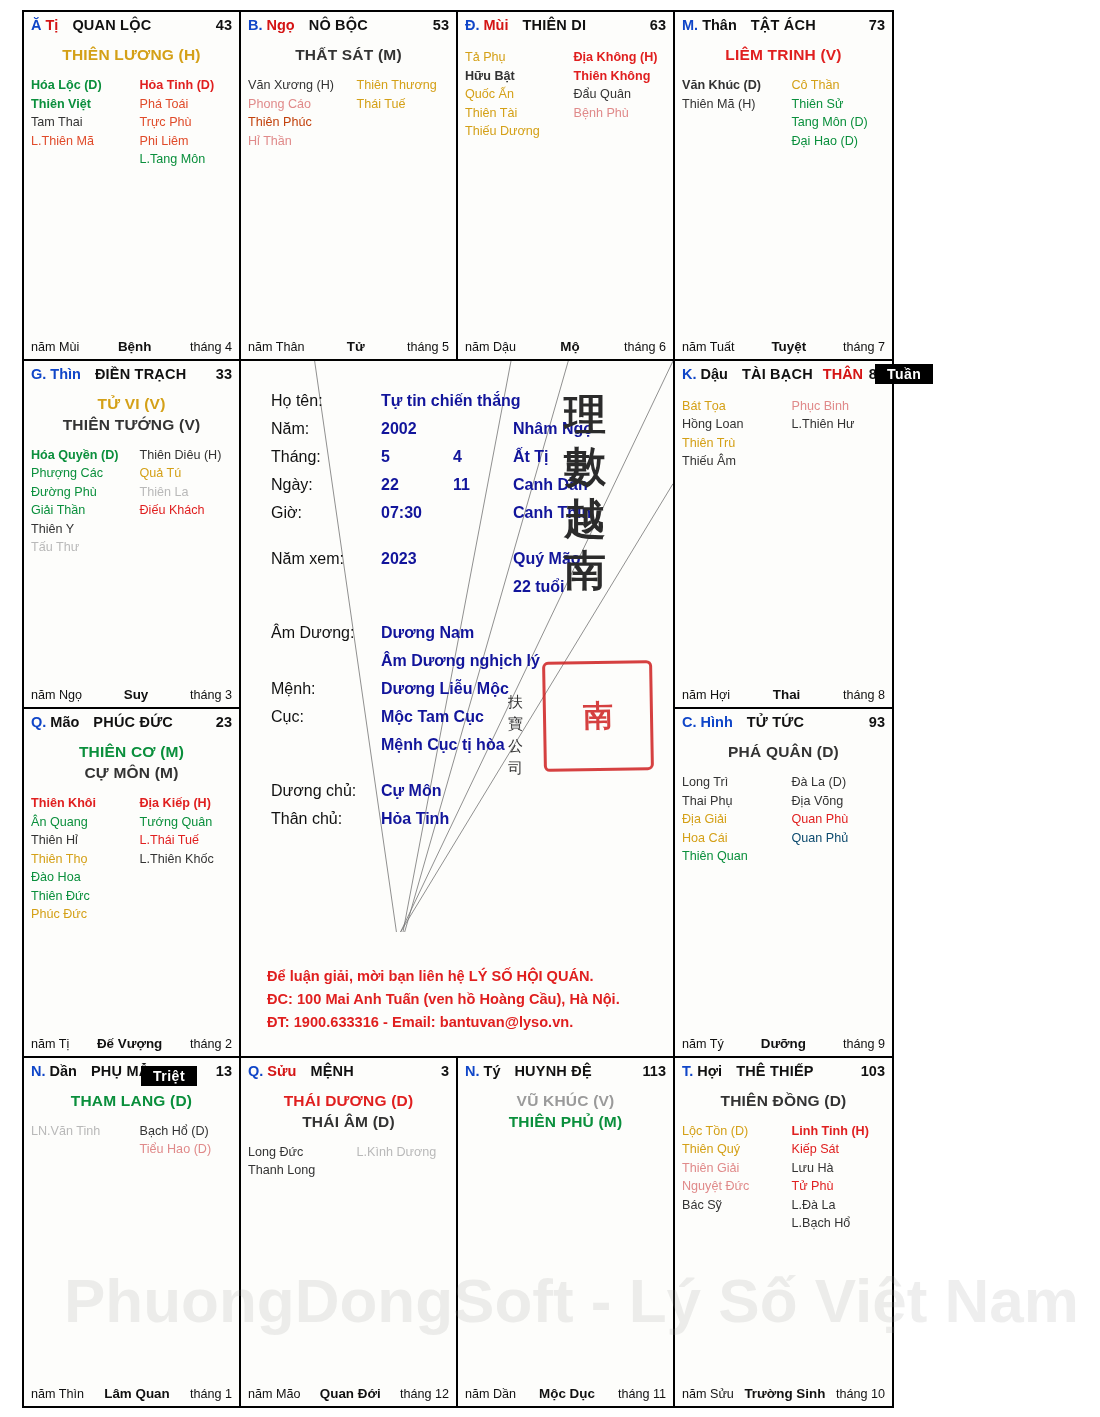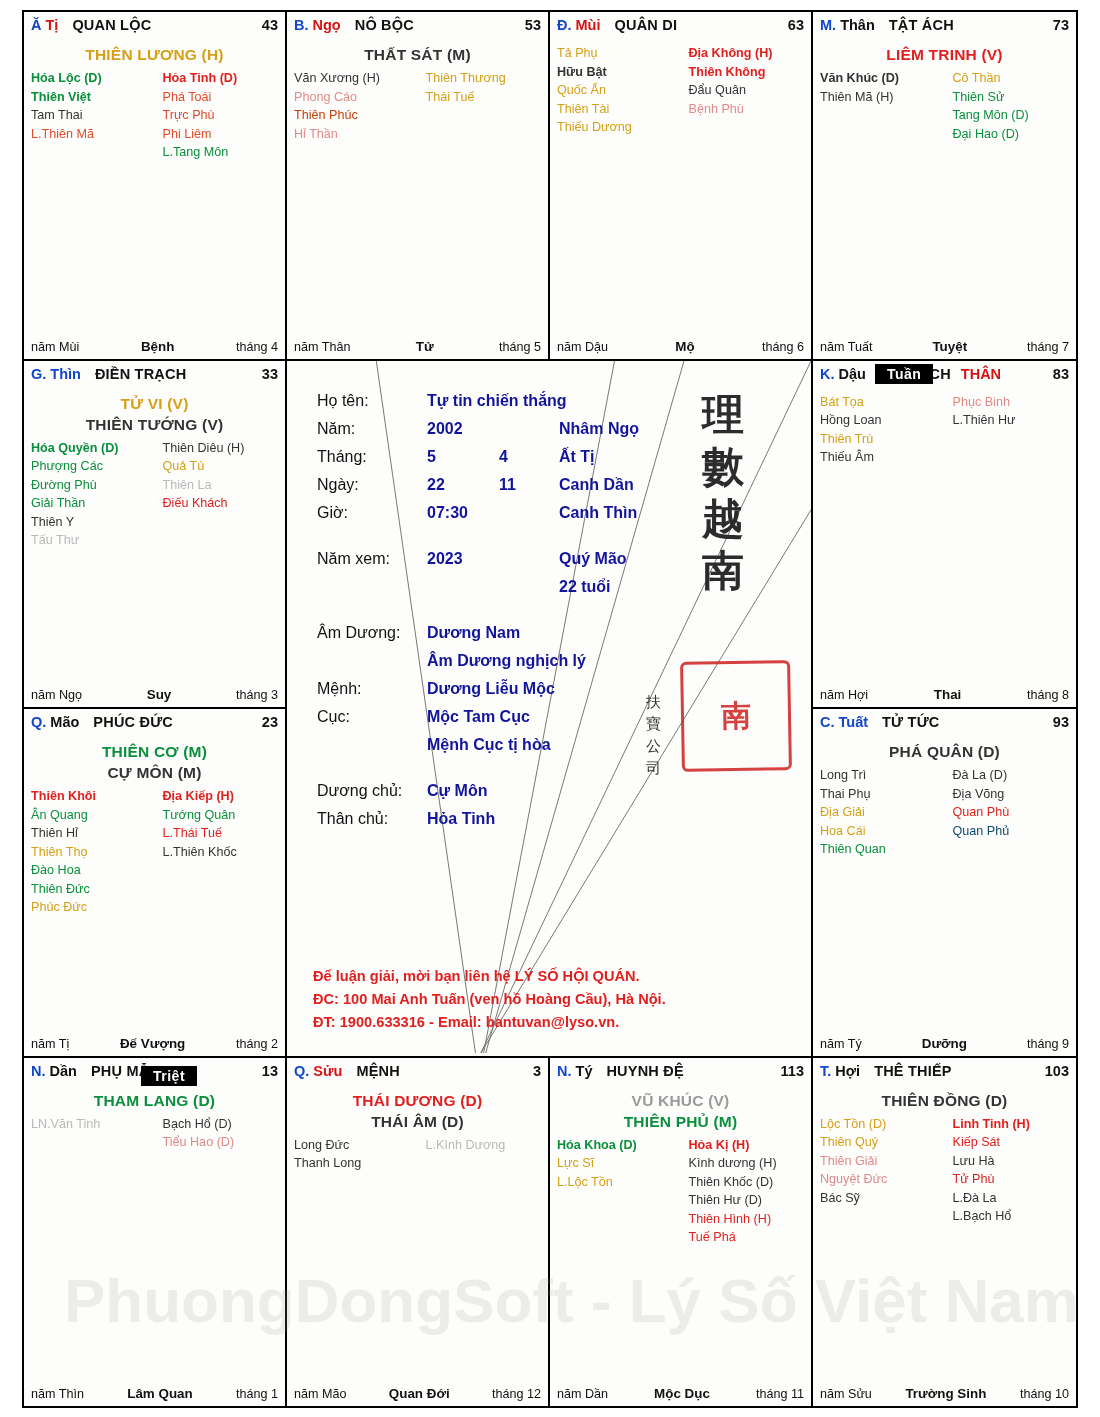"Ă Tị" #chart { width: 1056px -> 872px }
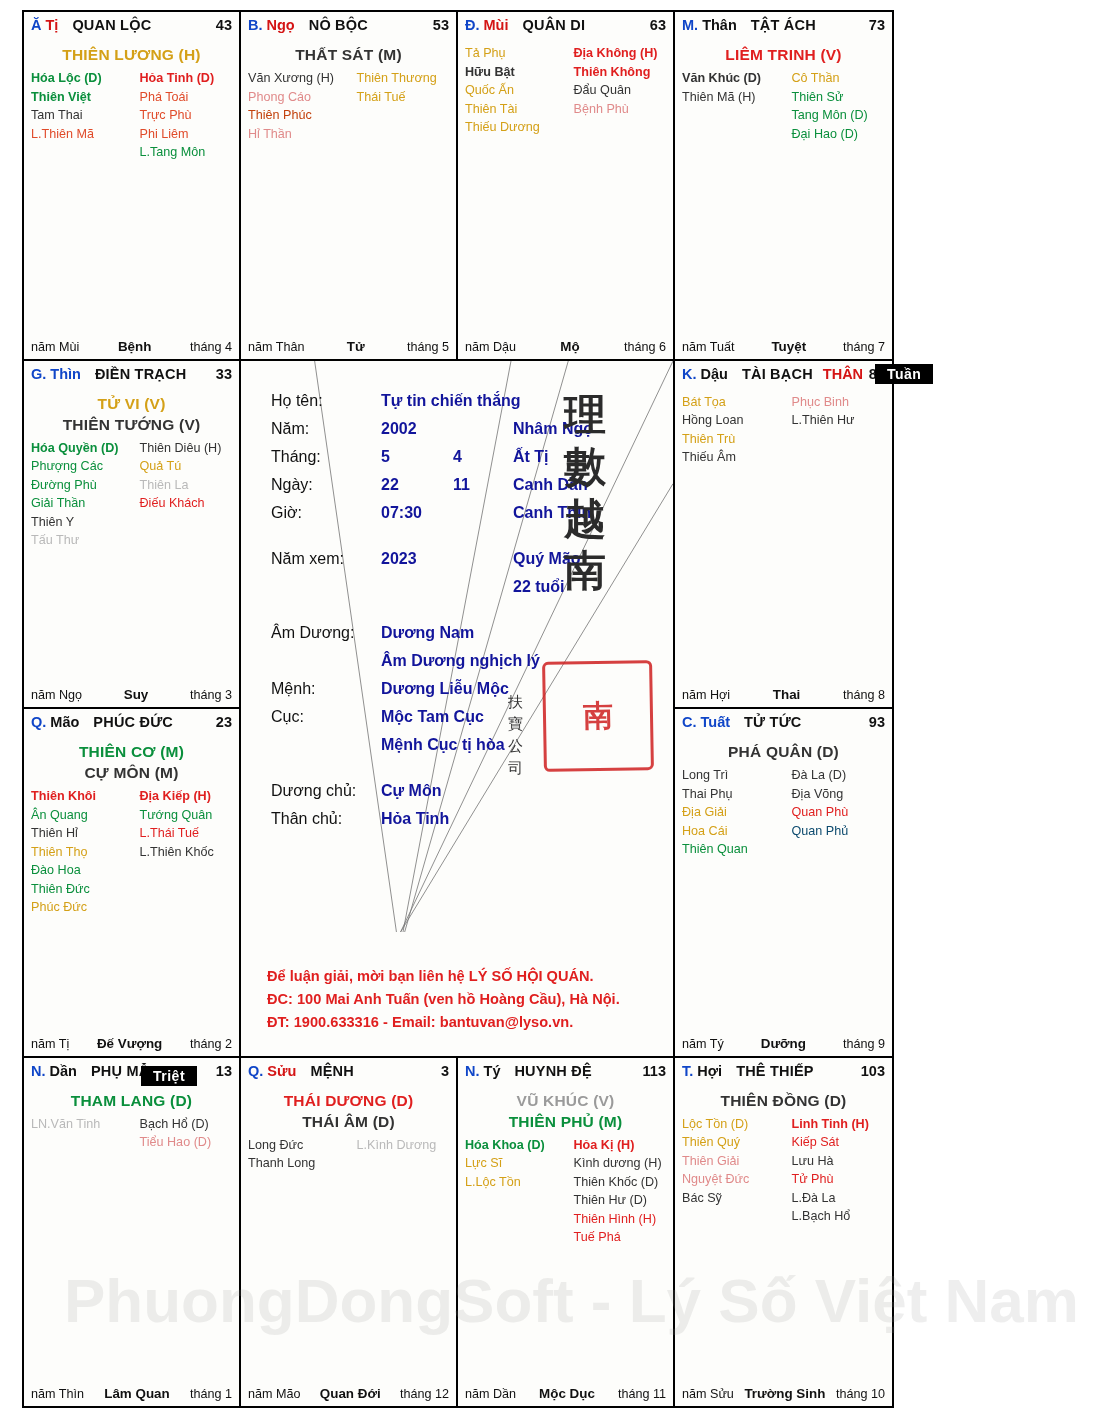"QUÂN DI" span.pal { text: QUÂN -> THIÊN }
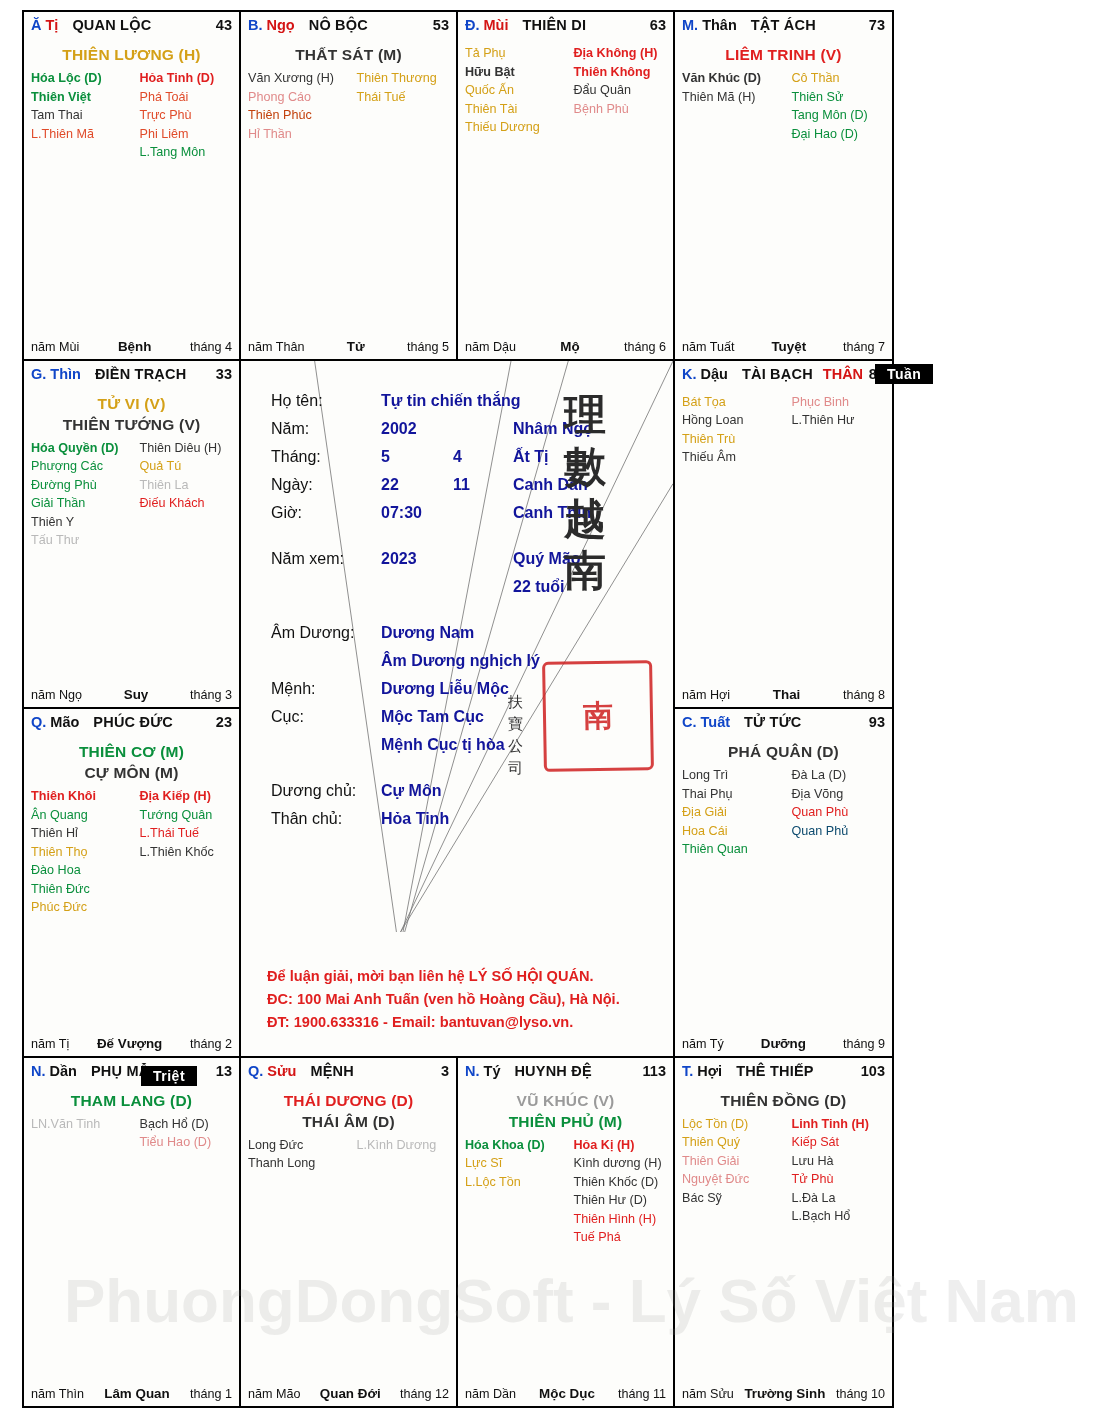"Tả Phụ" .stars { margin-top: 4px -> 11px }
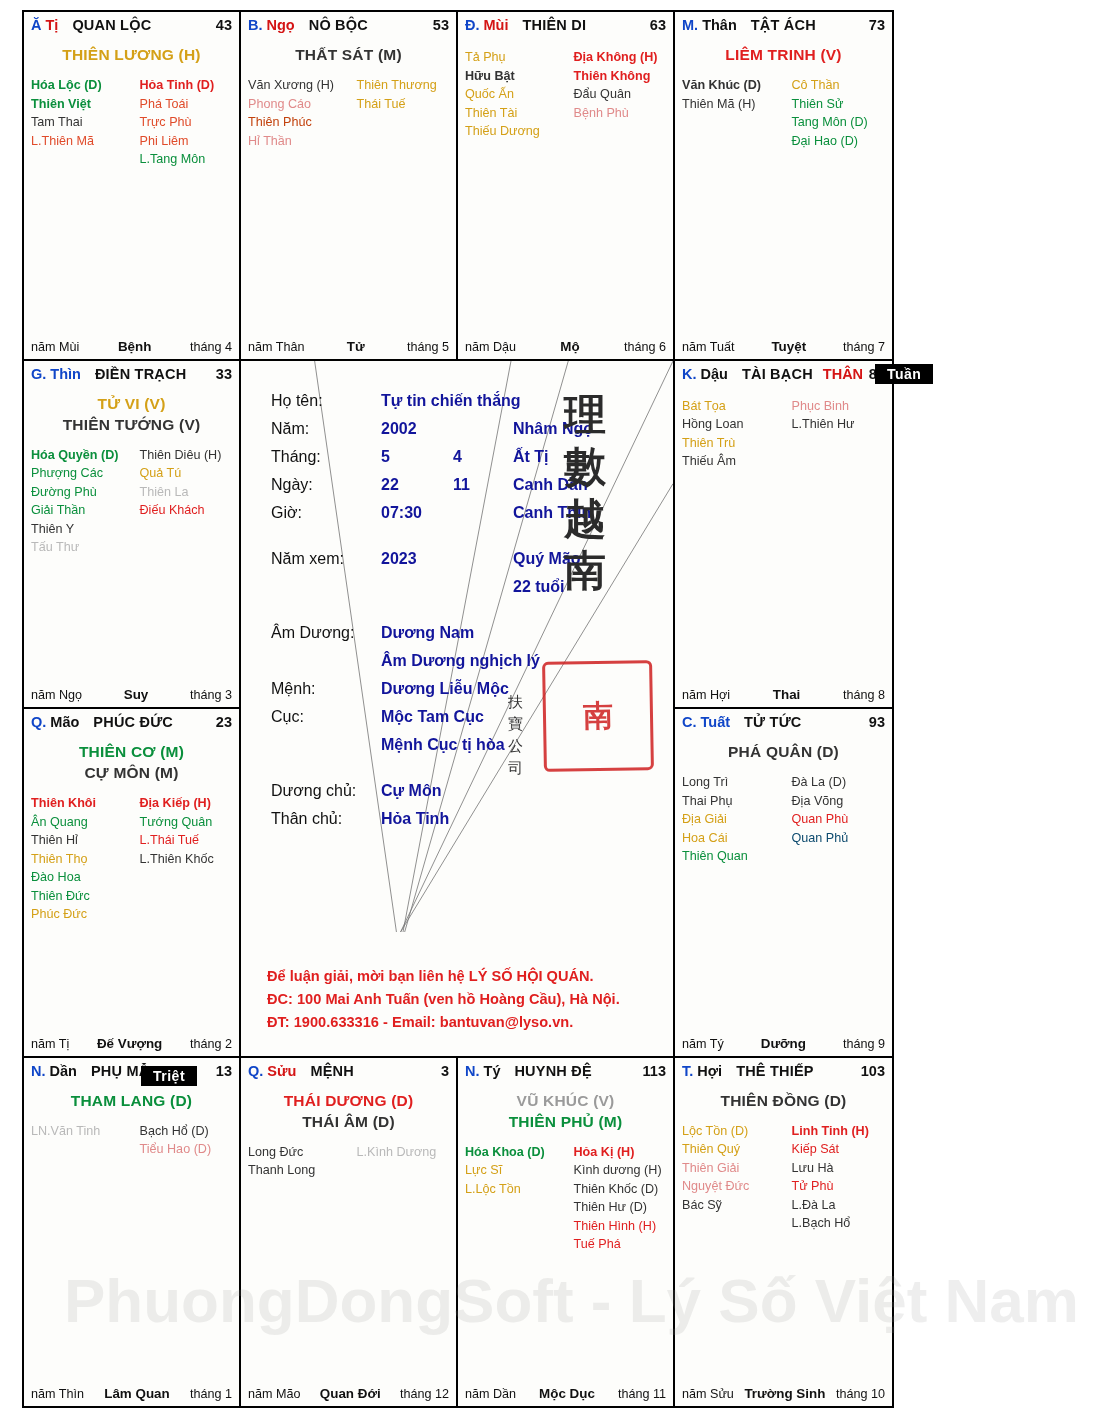"Tuất" span.chi { text: Tuất -> Hình }
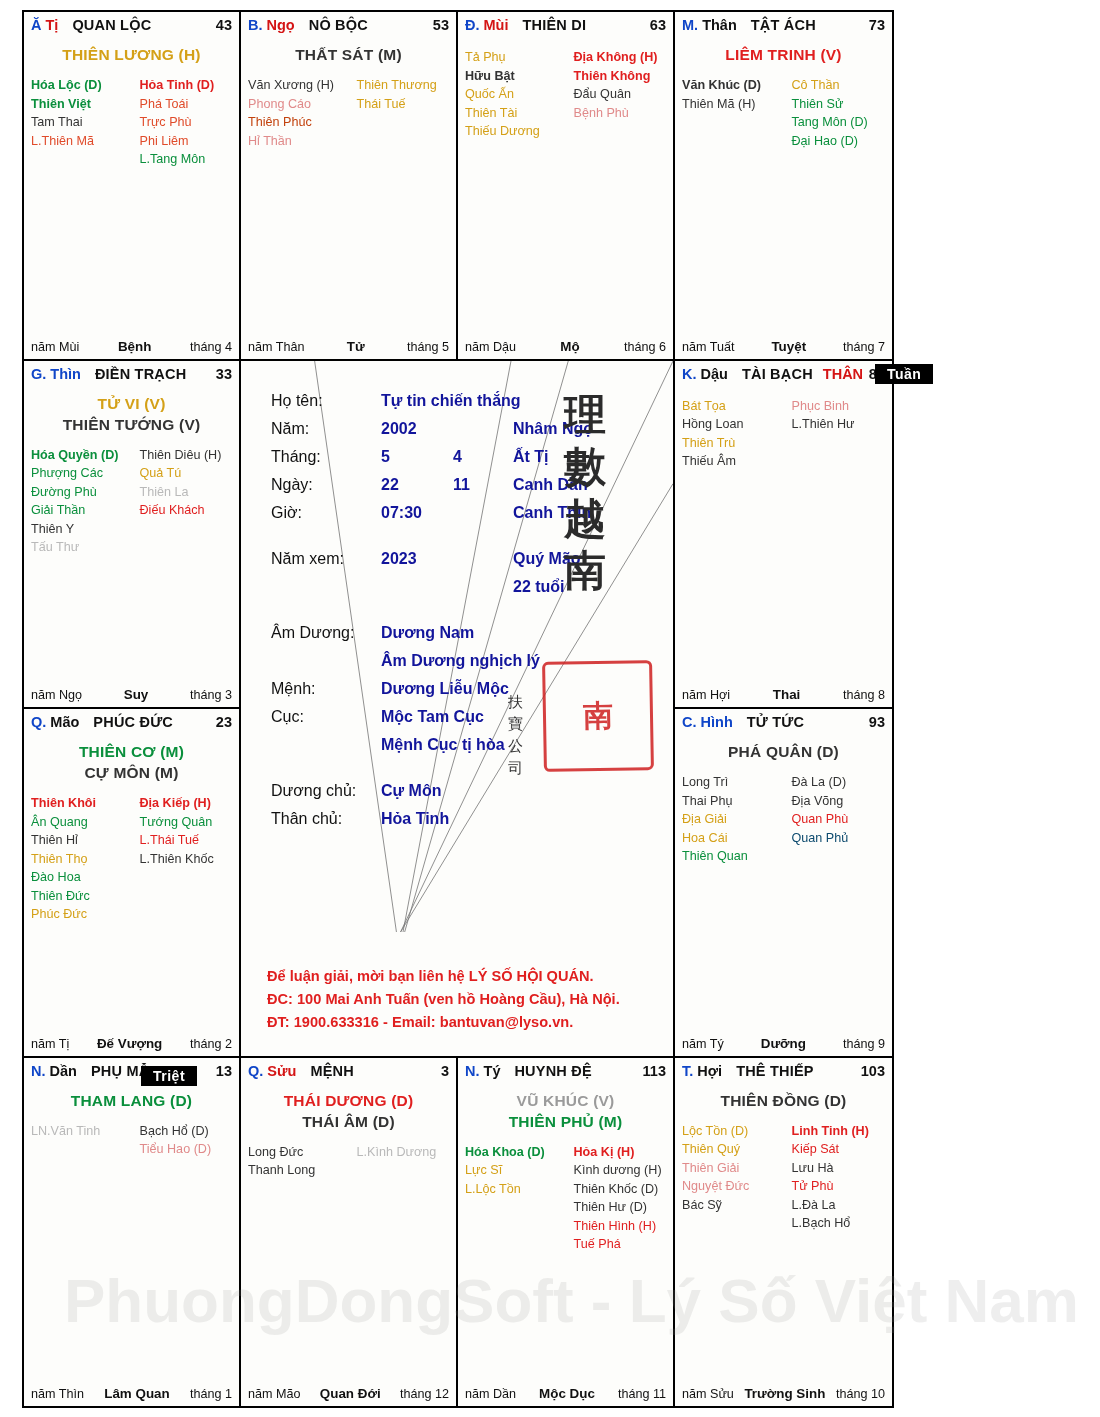"Hóa Khoa (D)" div.stars { html: <div> <div> <div>Hóa Khoa (D)</div> <div>Lực Sĩ</div> <div>L.Lộc Tồn</div> </div> <div> <div>Hỏa Kị (H)</div> <div>Kình dương (H)</div> <div>Thiên Khốc (D)</div> <div>Thiên Hư (D)</div> <div>Thiên Hình (H)</div> <div>Tuế Phá</div> </div> </div> -> none }
